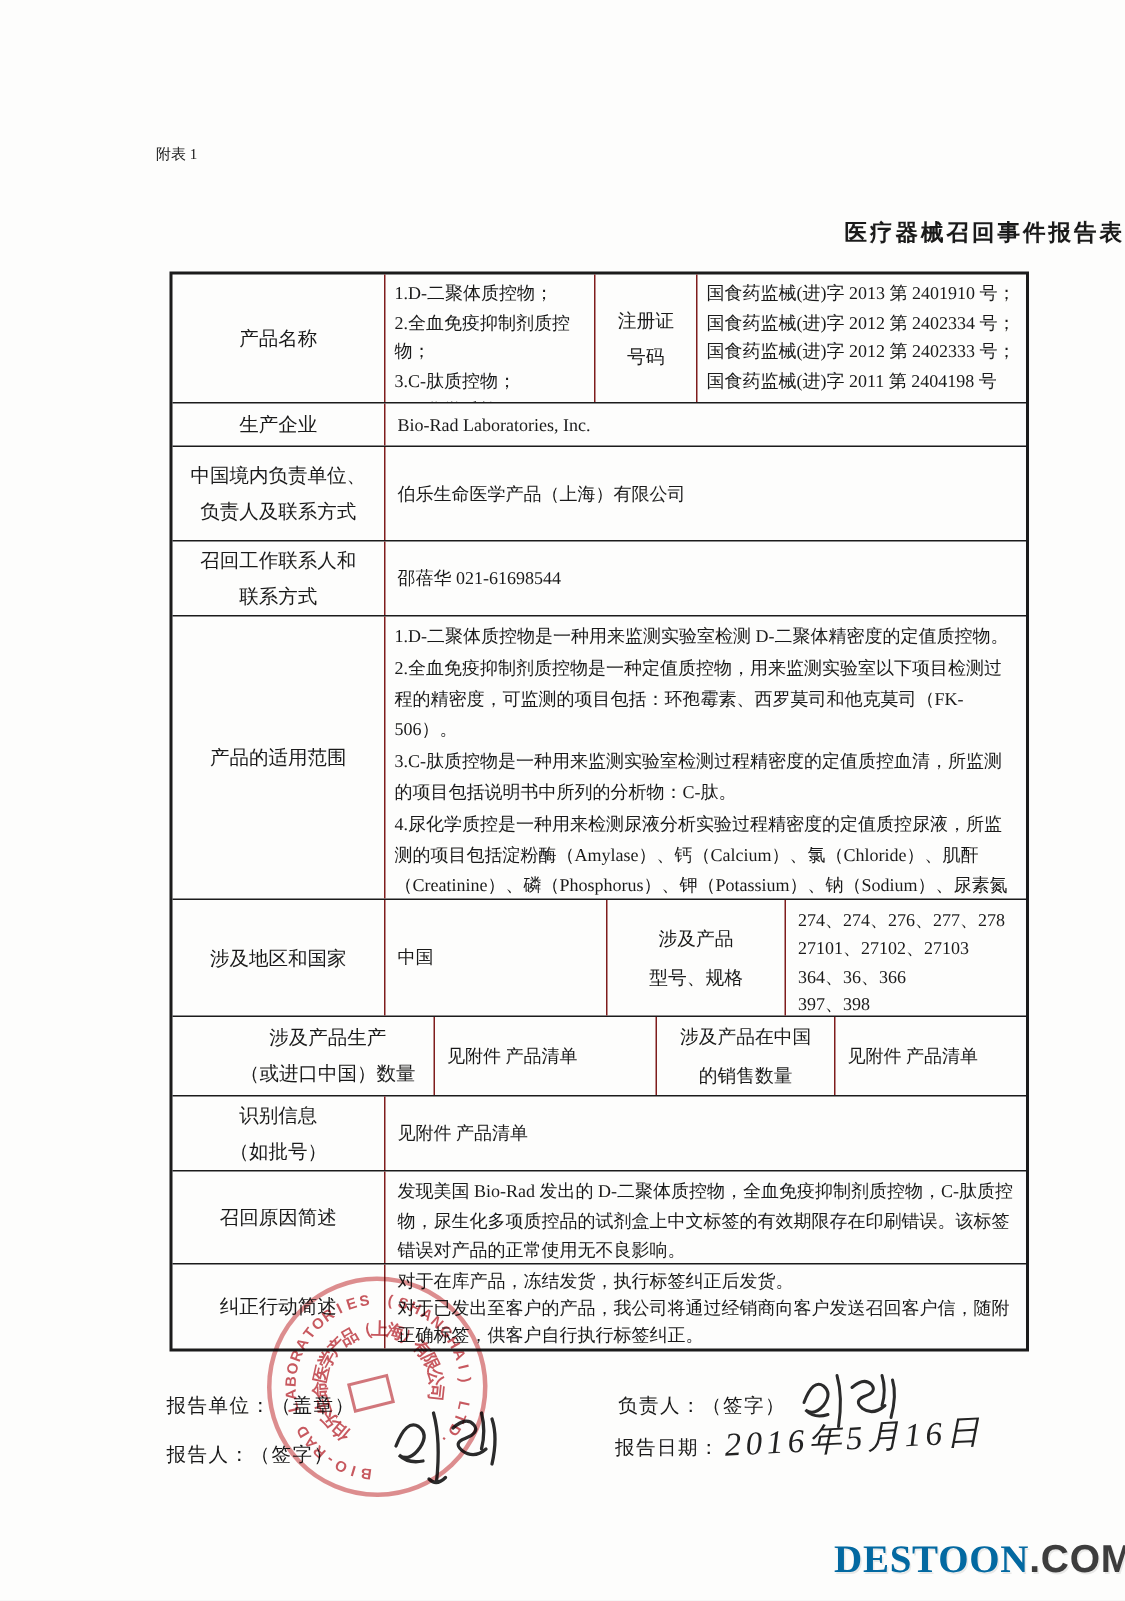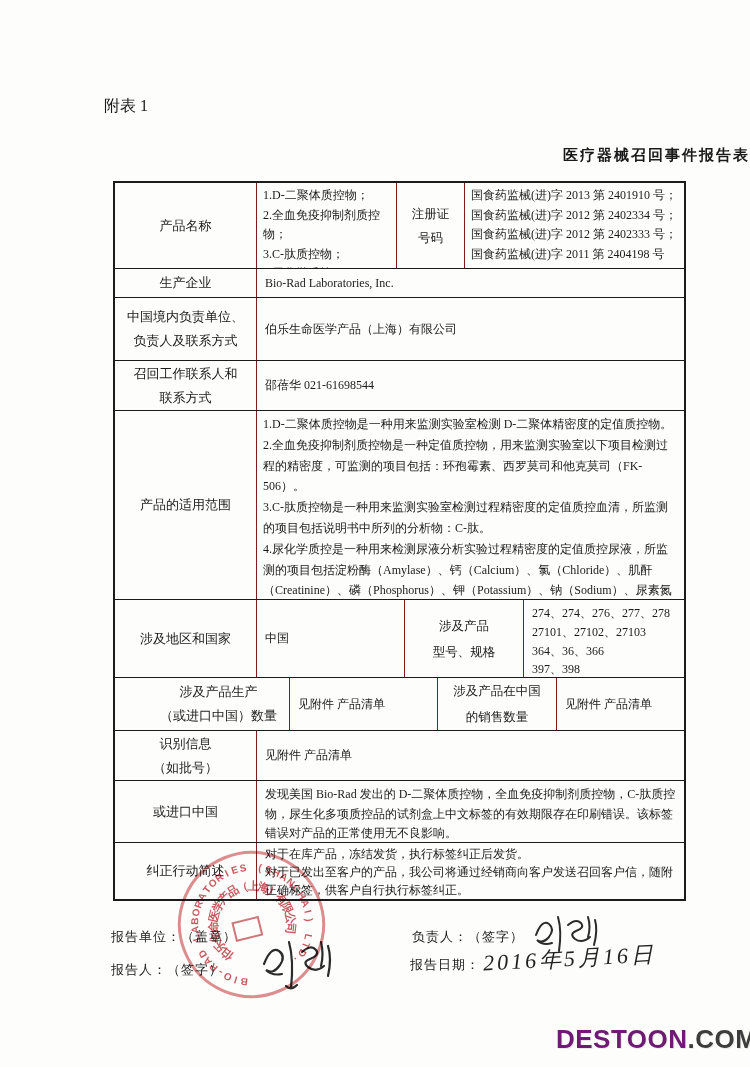"附表 1" .annex { font-size: 16px -> 10px }
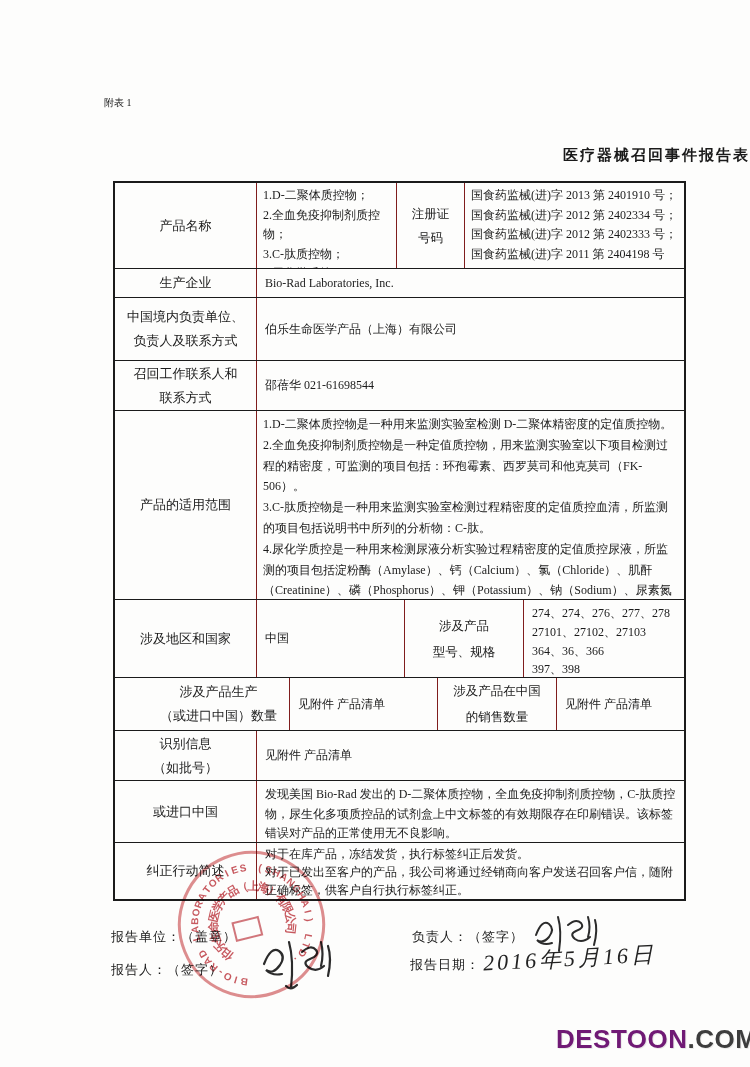"或进口中国" div.cell { text: 或进口中国 -> 召回原因简述 }
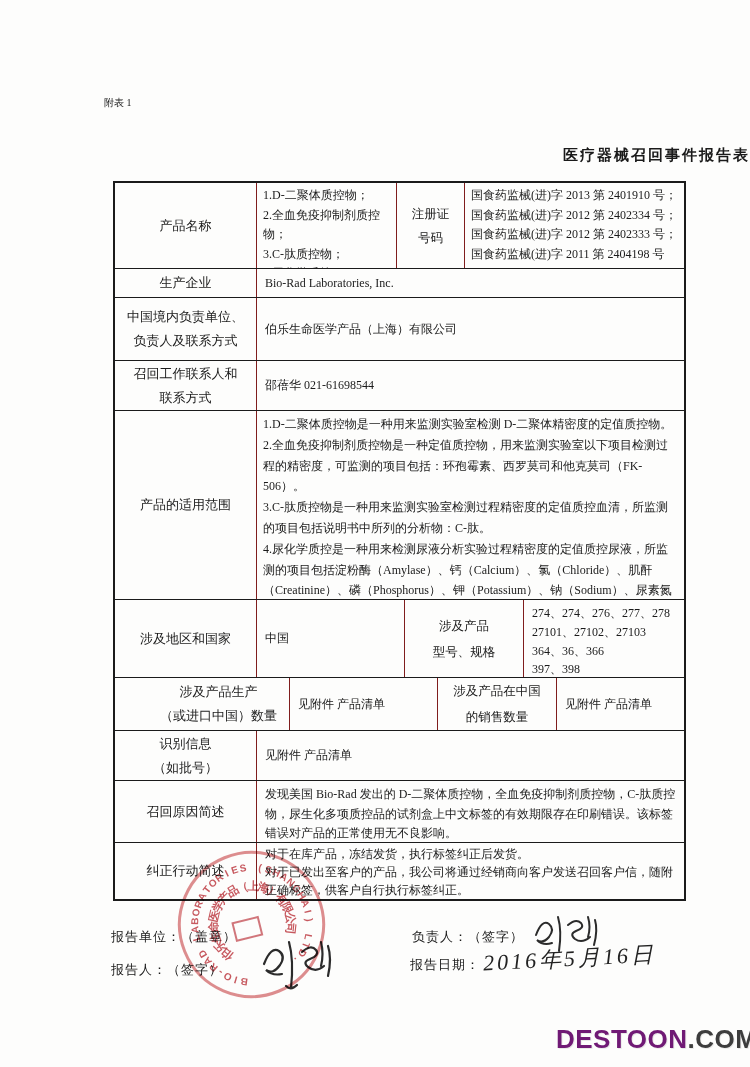"DESTOON" span { color: #701a75 -> #0369a1; font-family: none -> Liberation Serif, serif }
